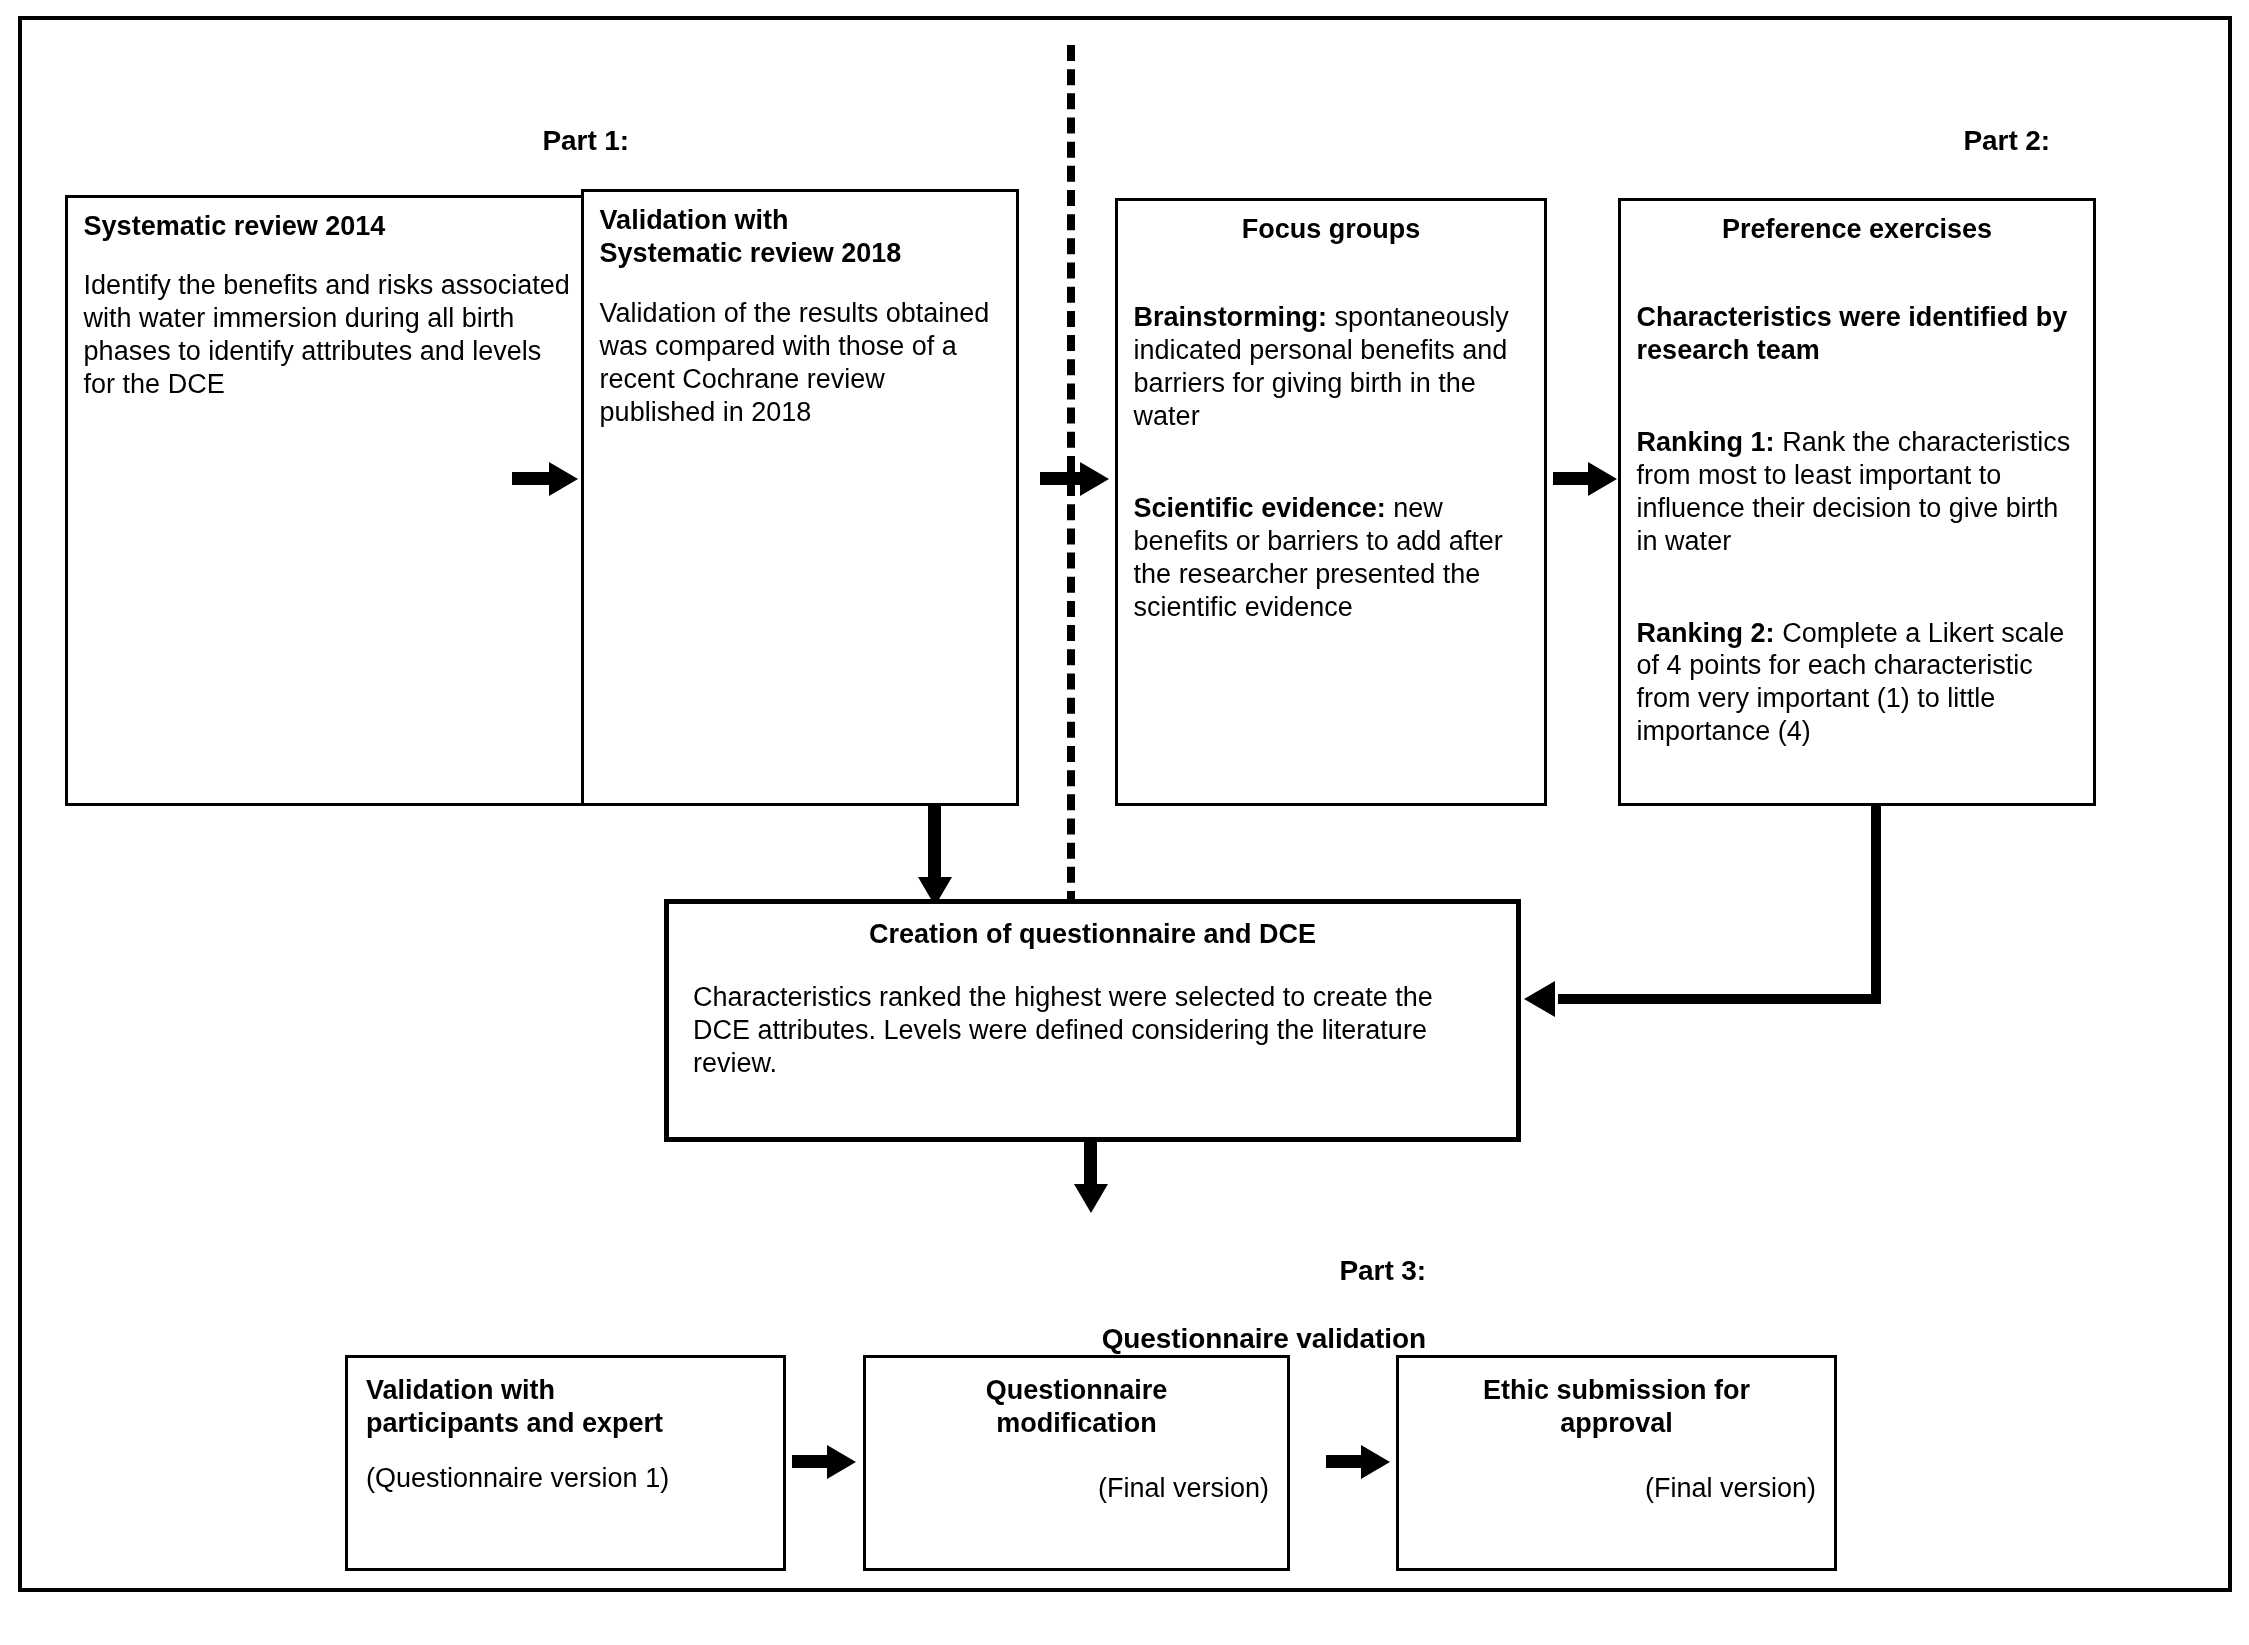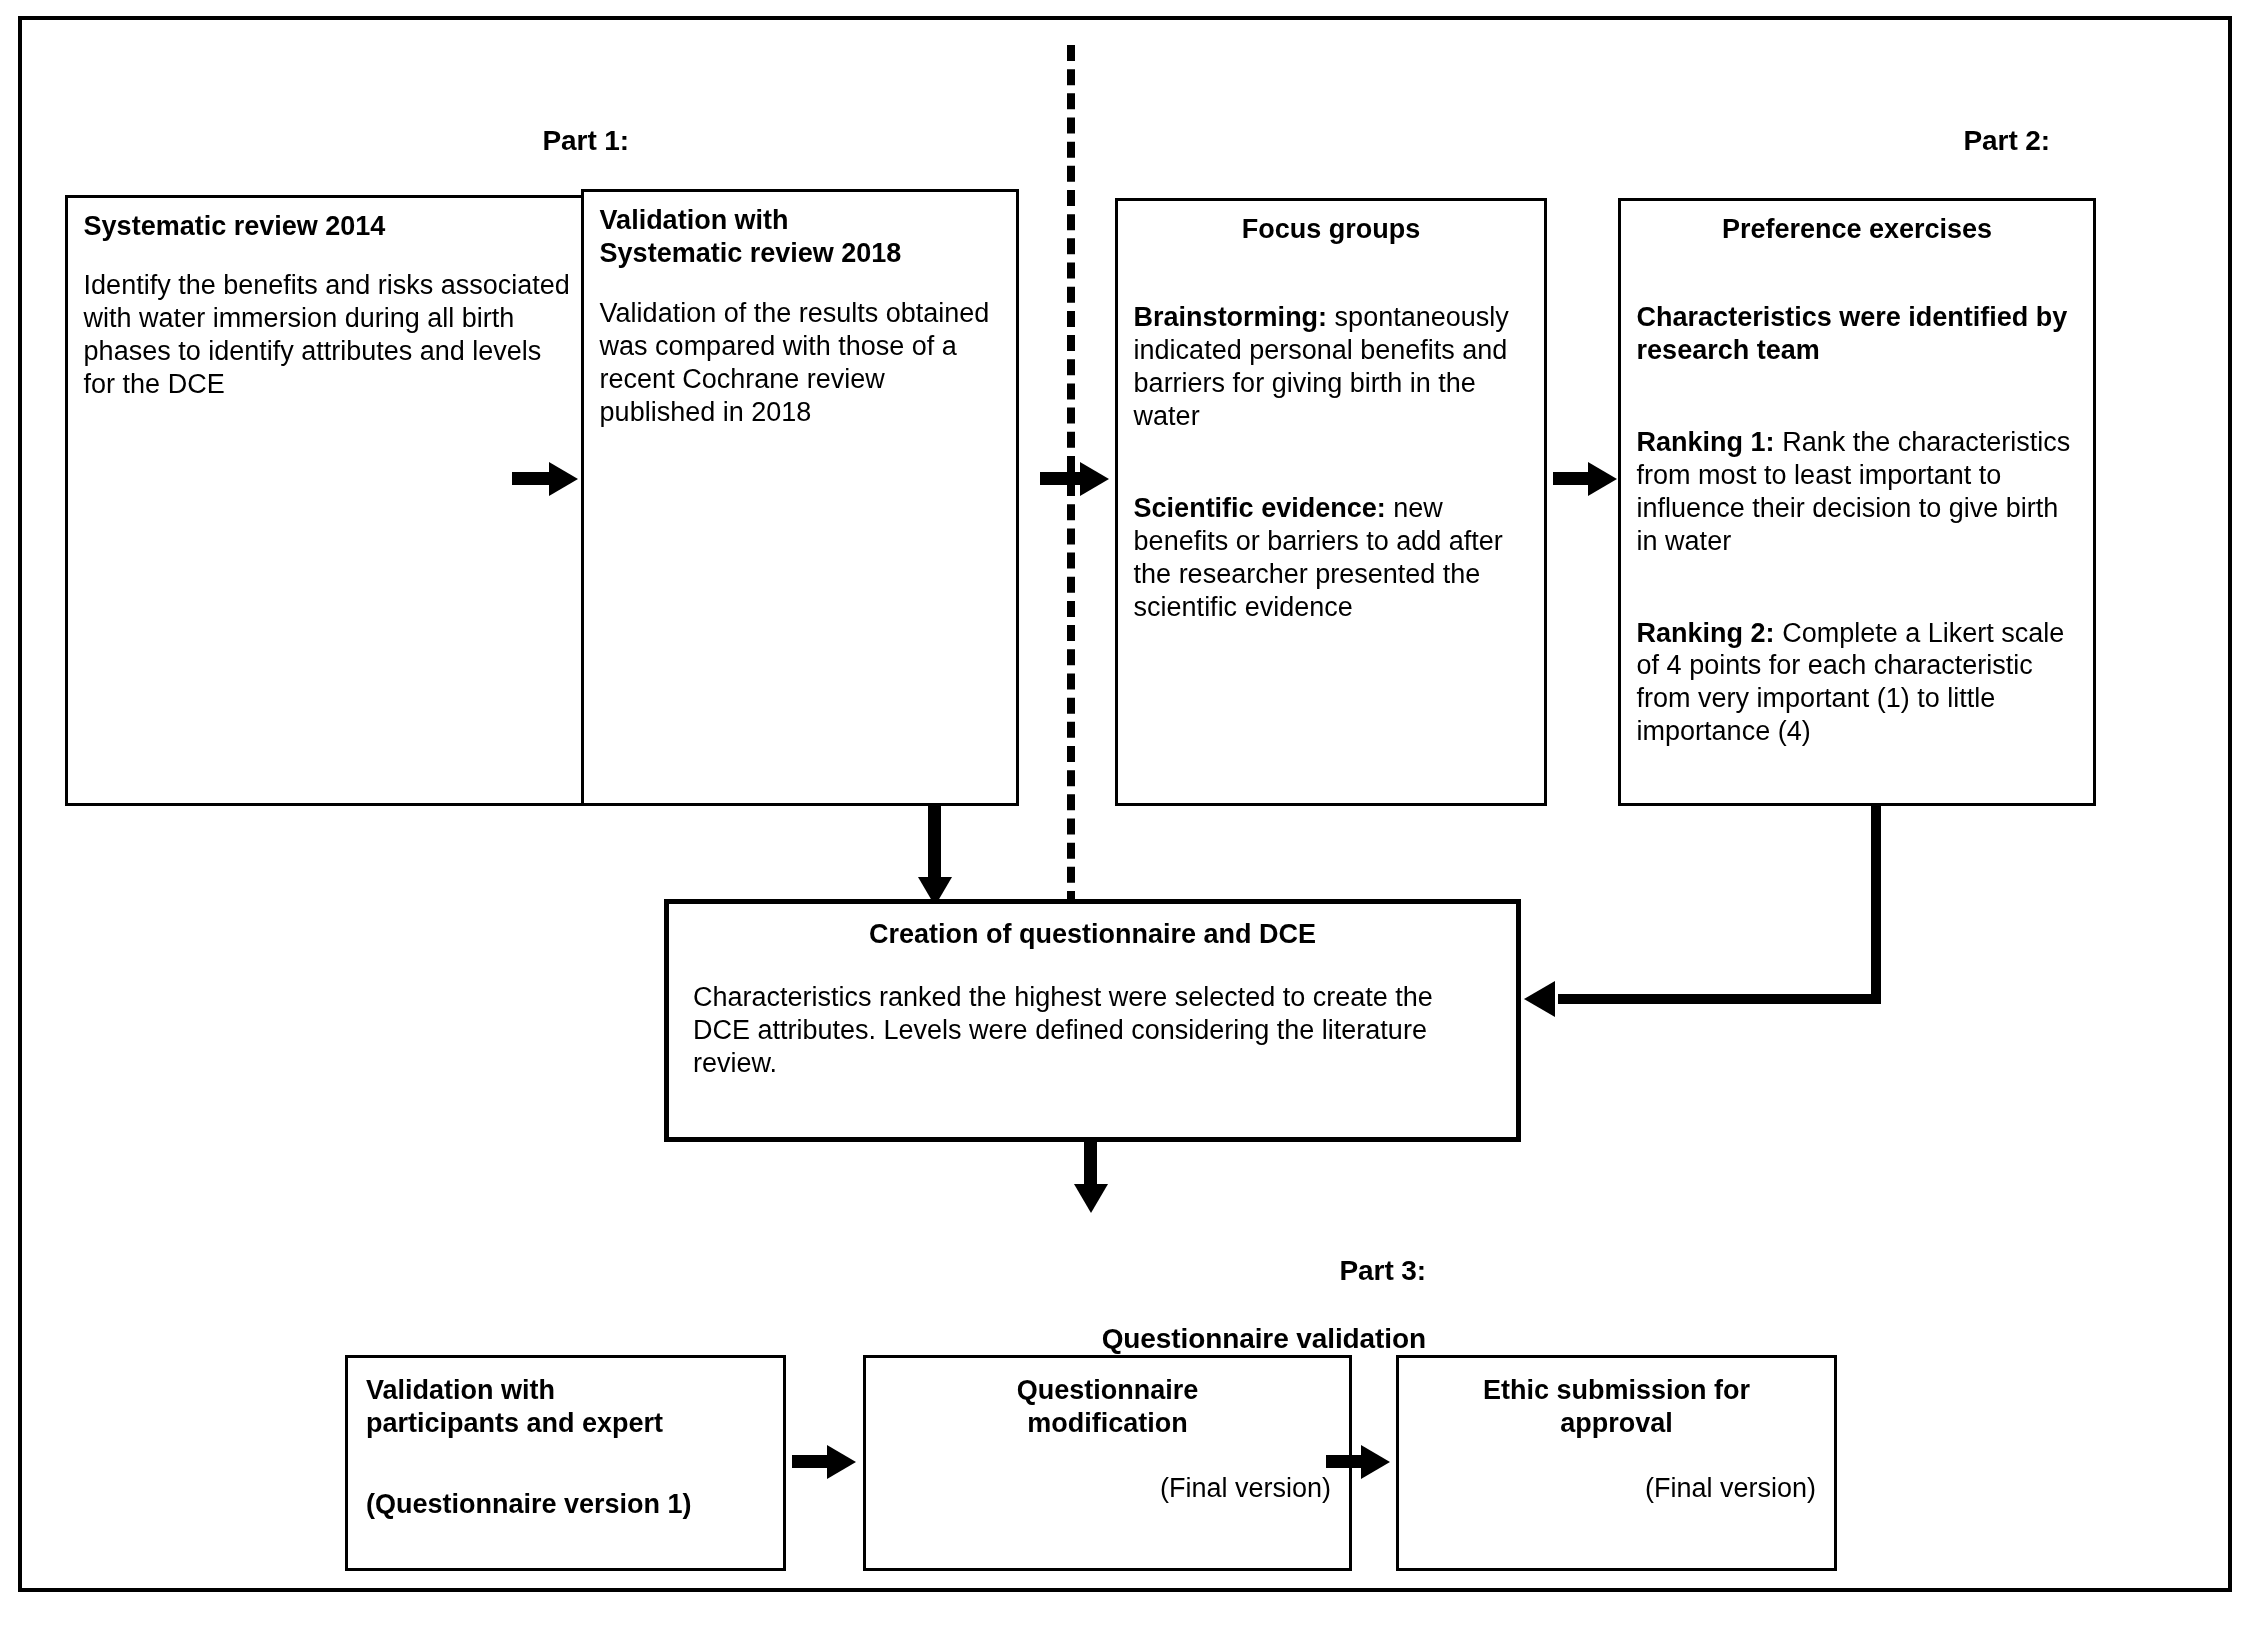"Questionnaire" div.box { width: 489px -> 427px }
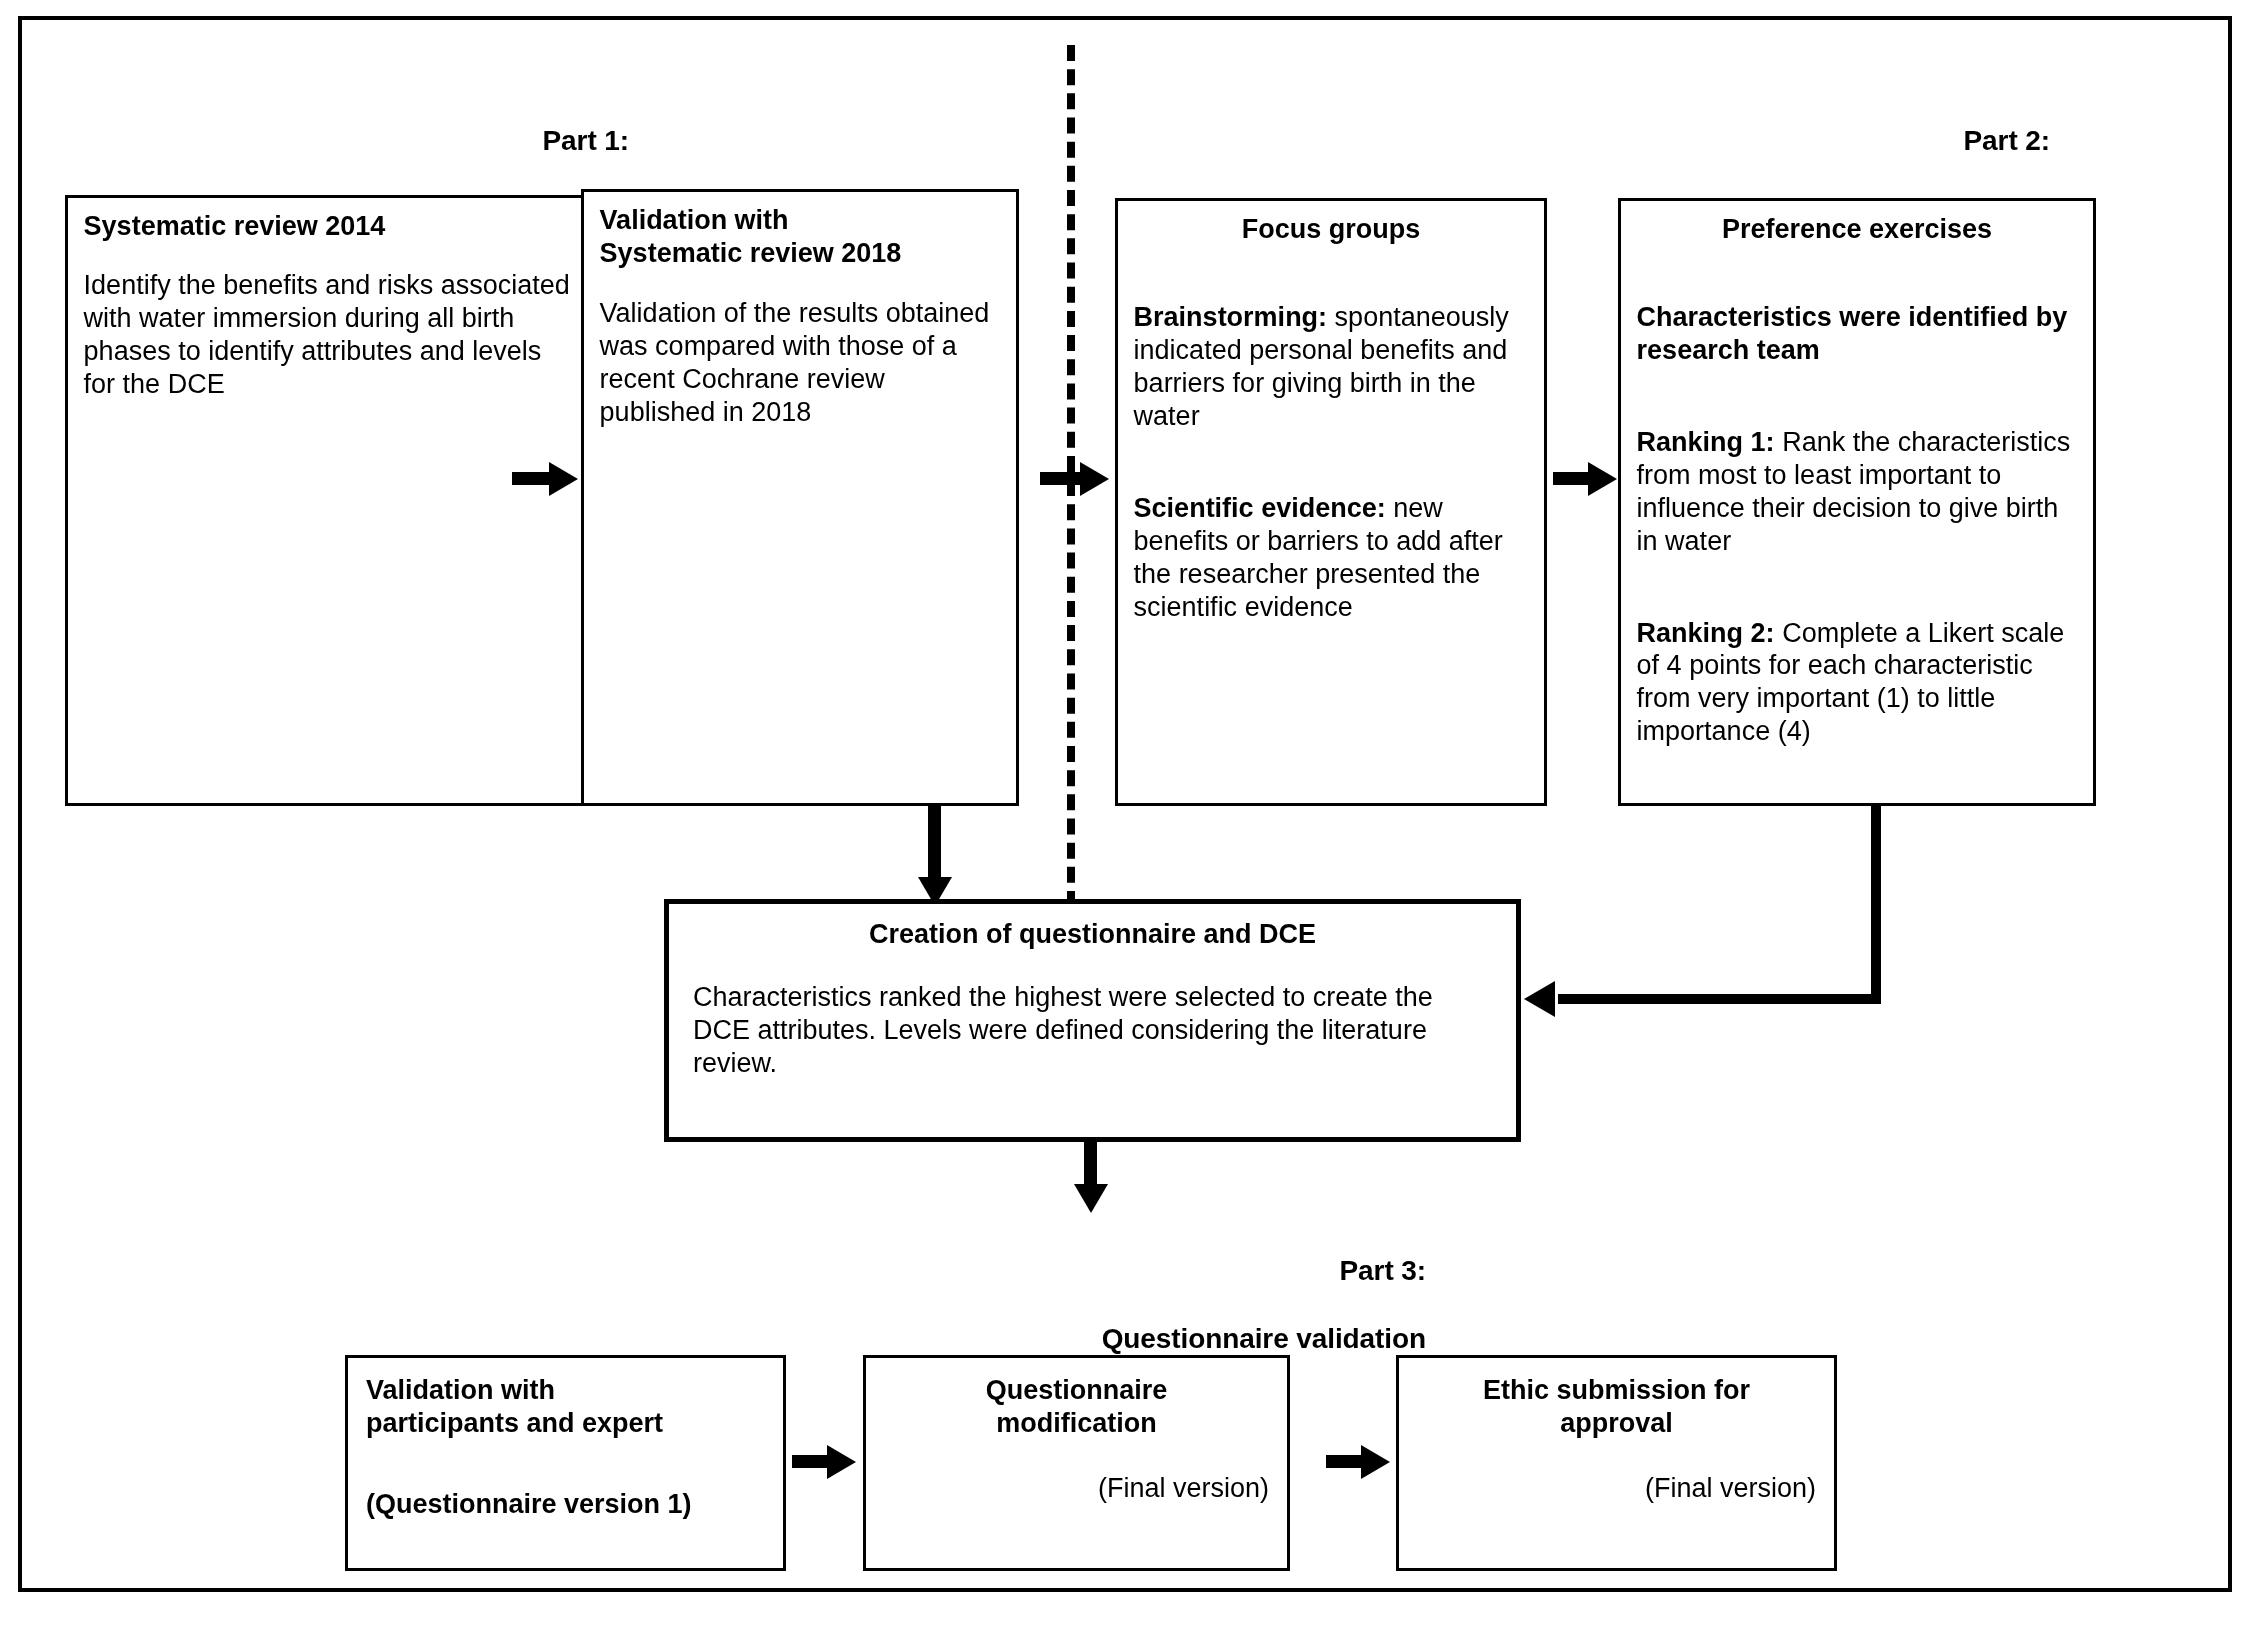"(Questionnaire version 1)" div.box-body { font-weight: bold -> none; margin-top: 47px -> 21px }
